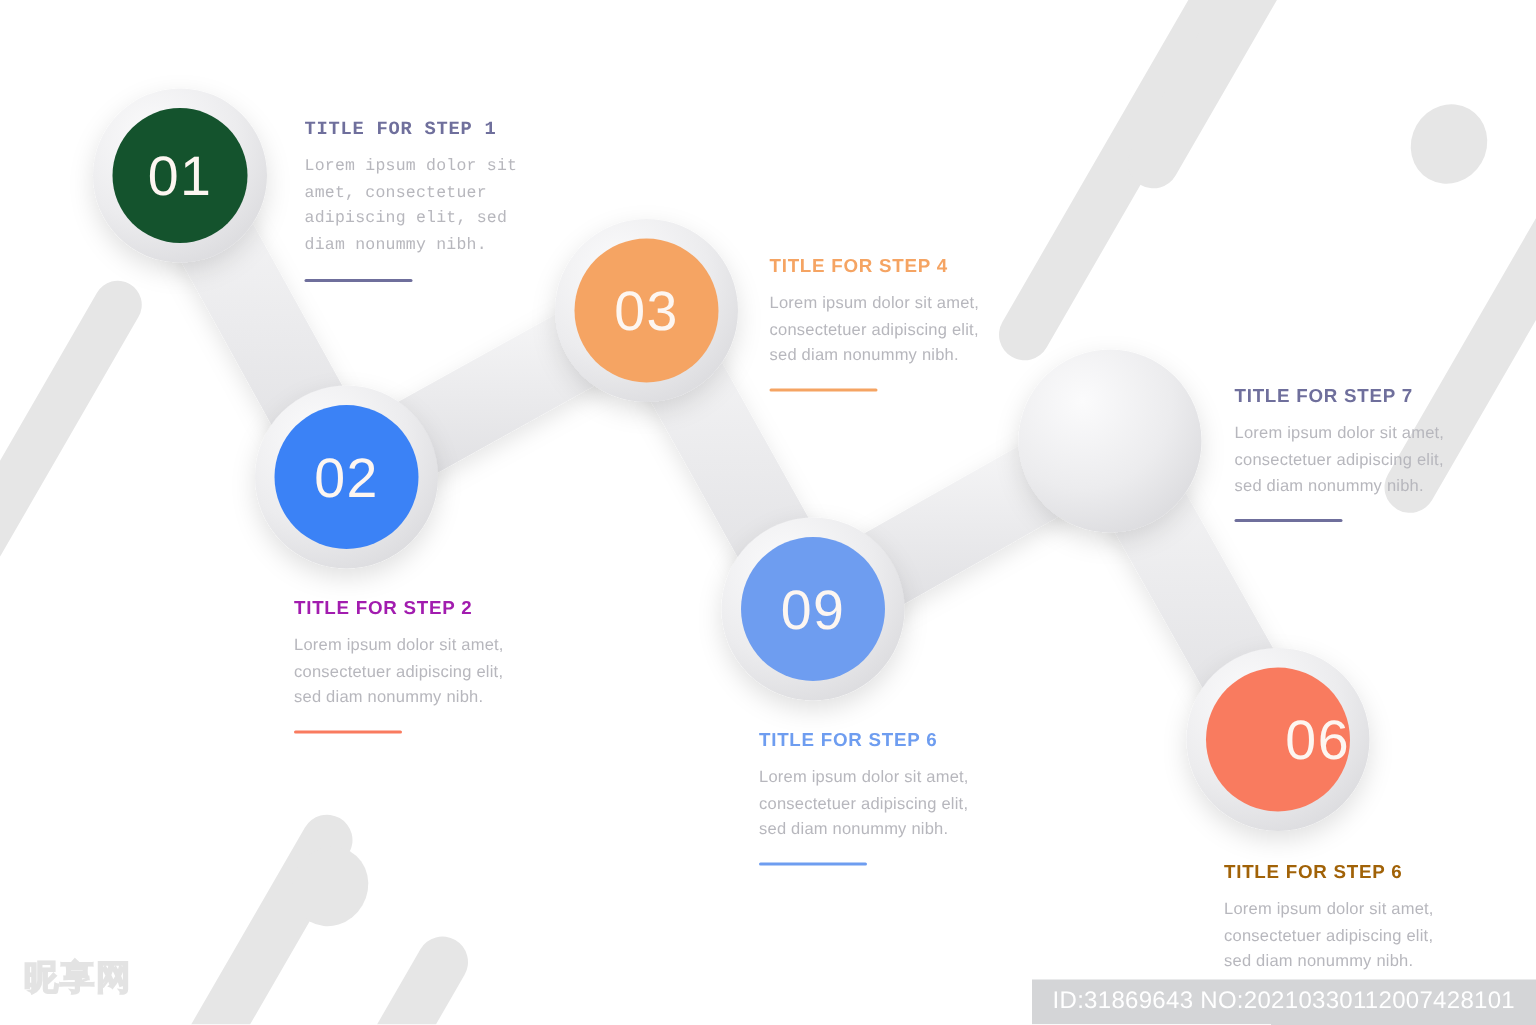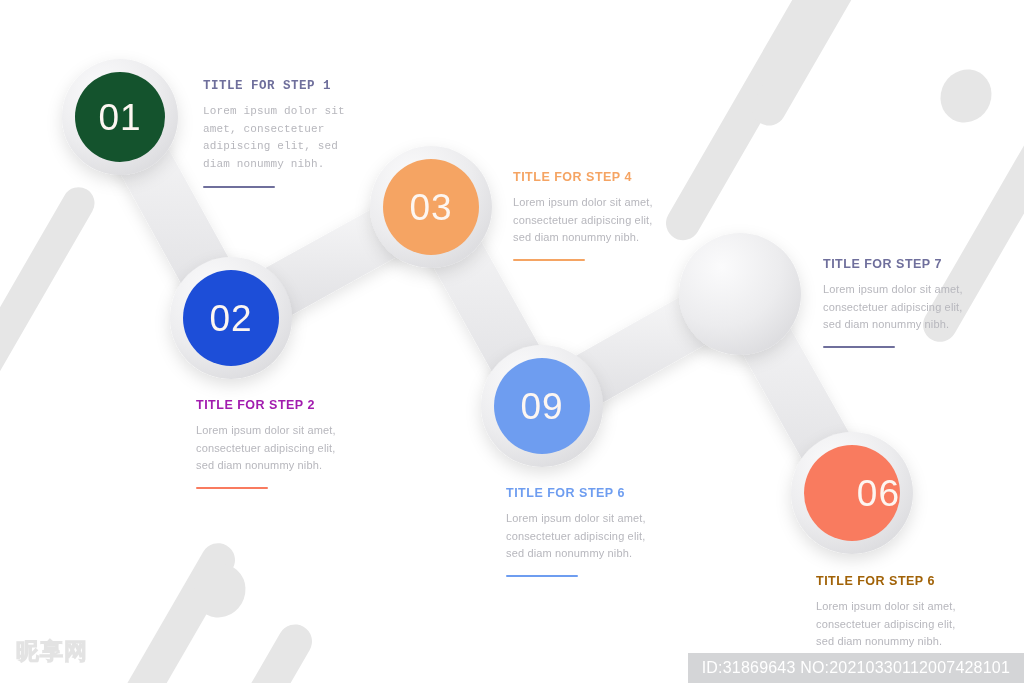"02" div.node { background: #1d4ed8 -> #3b82f6 }
